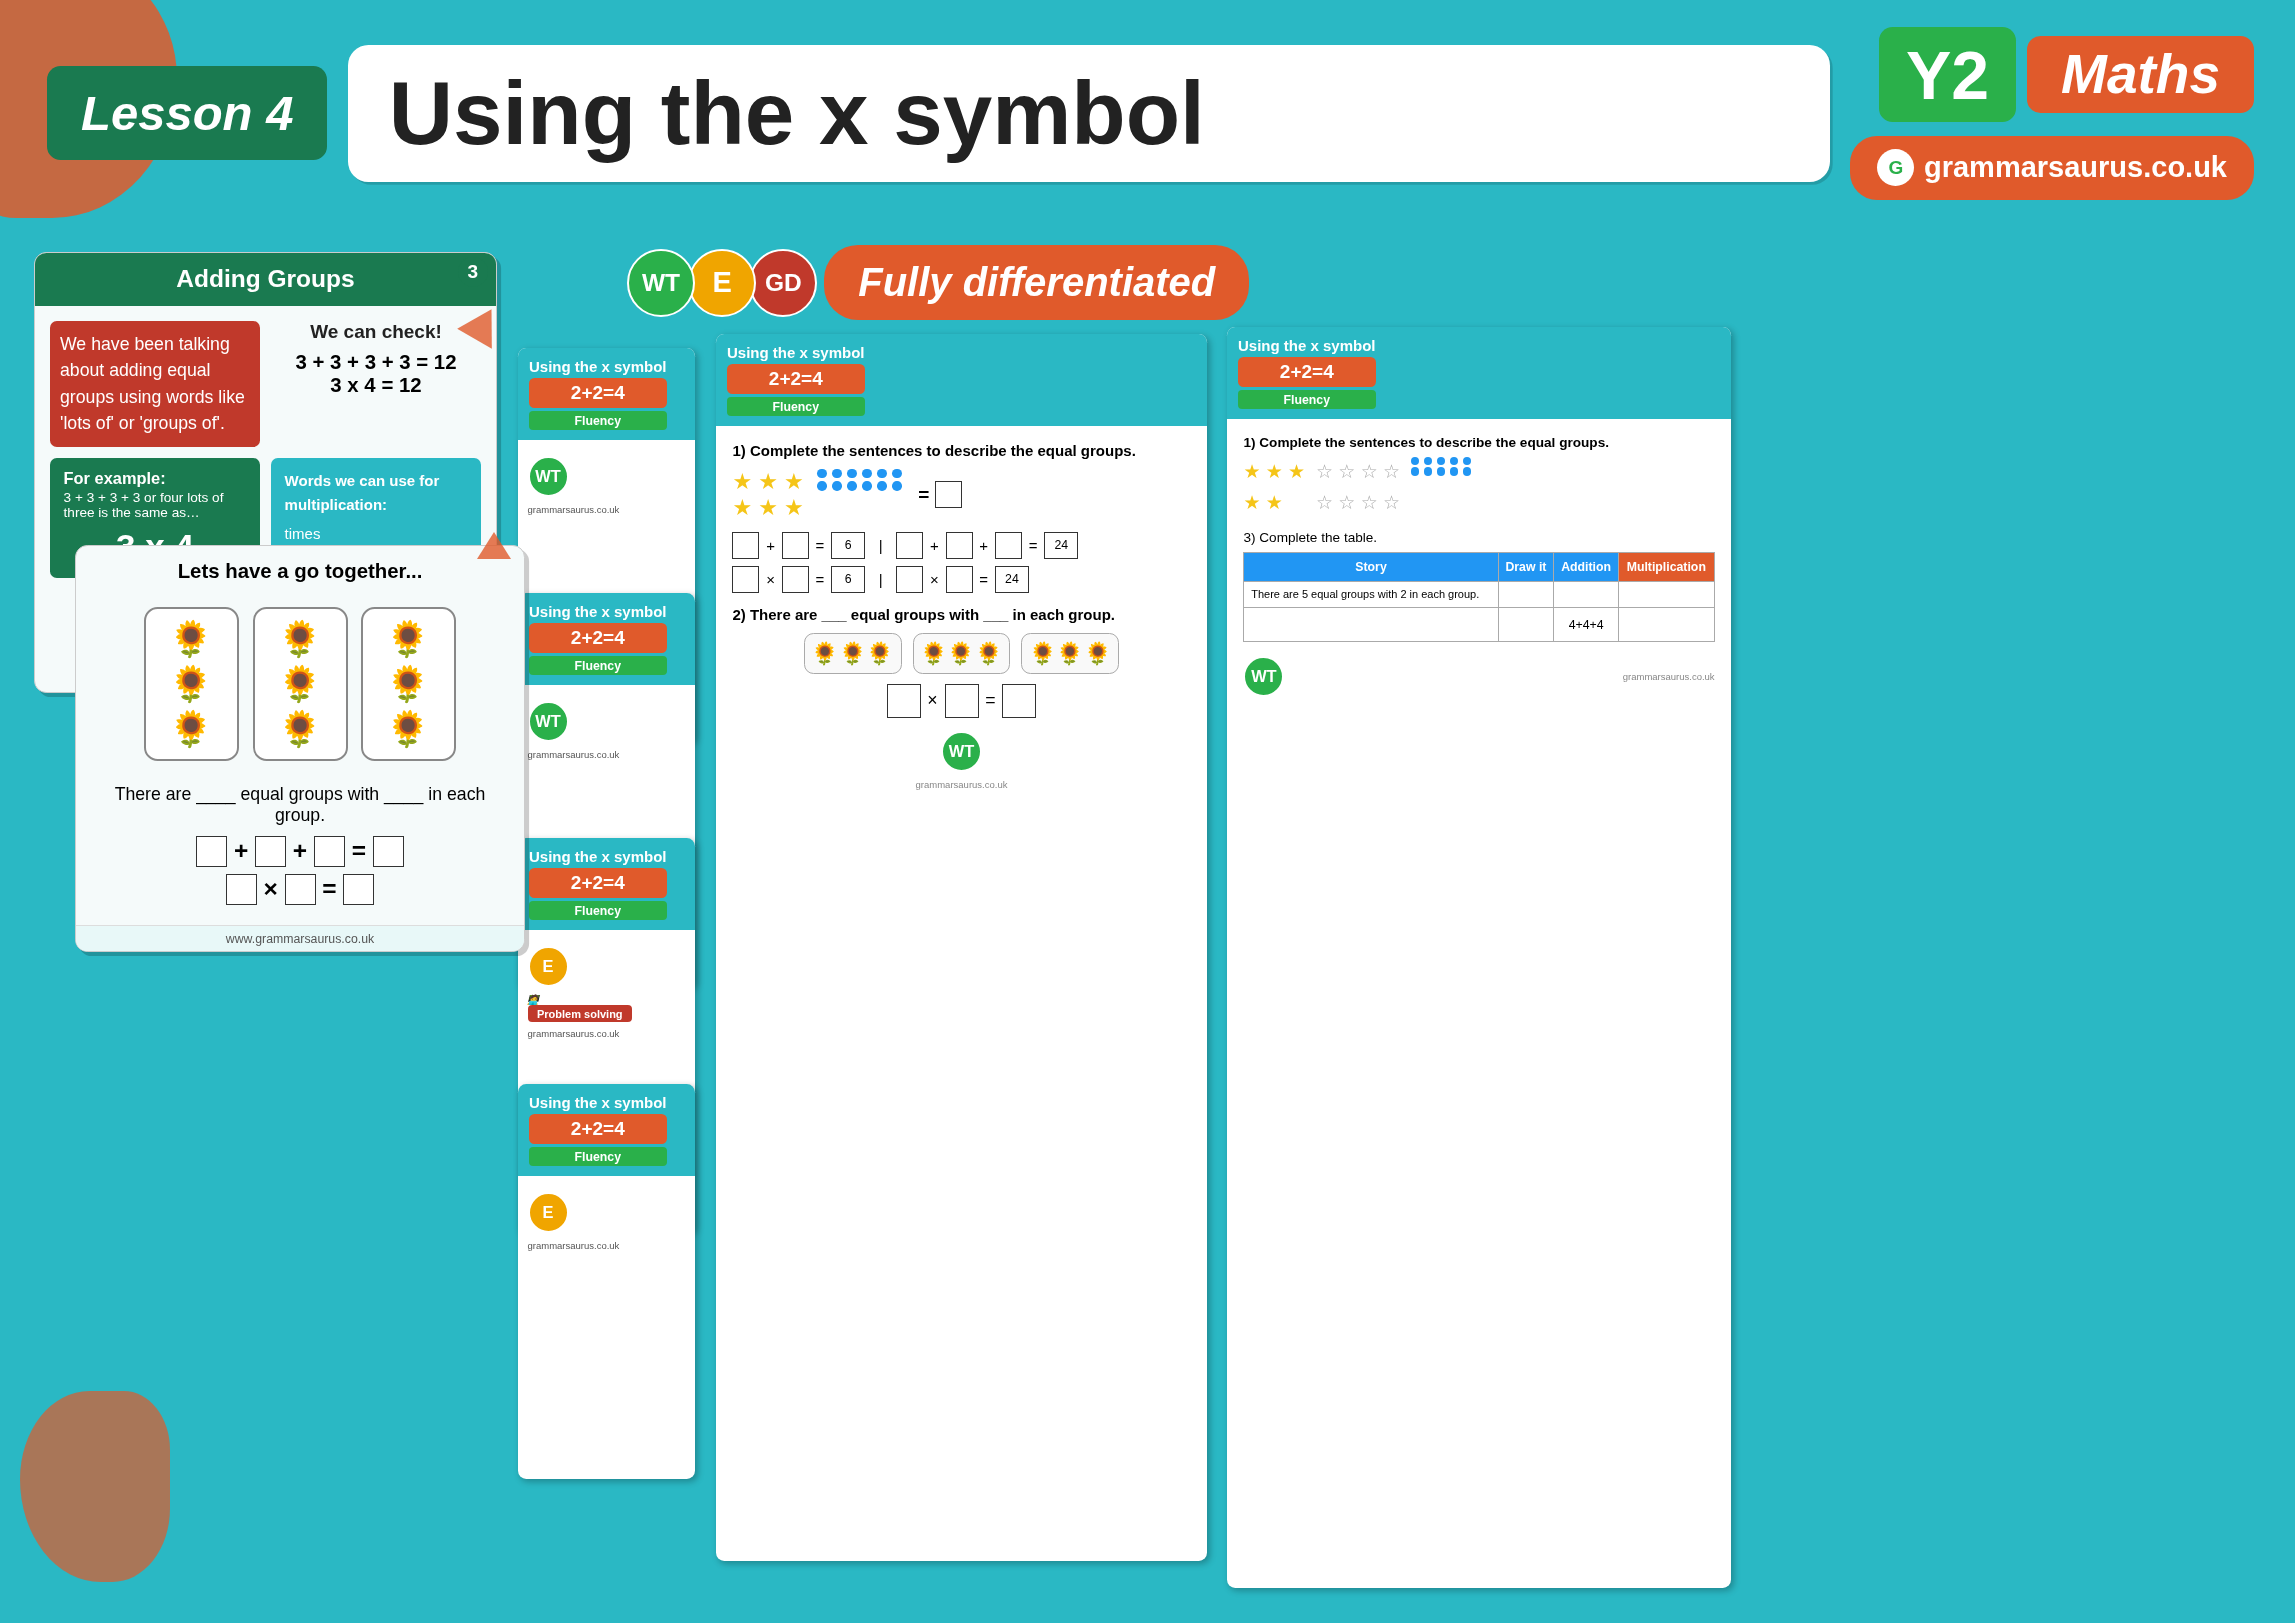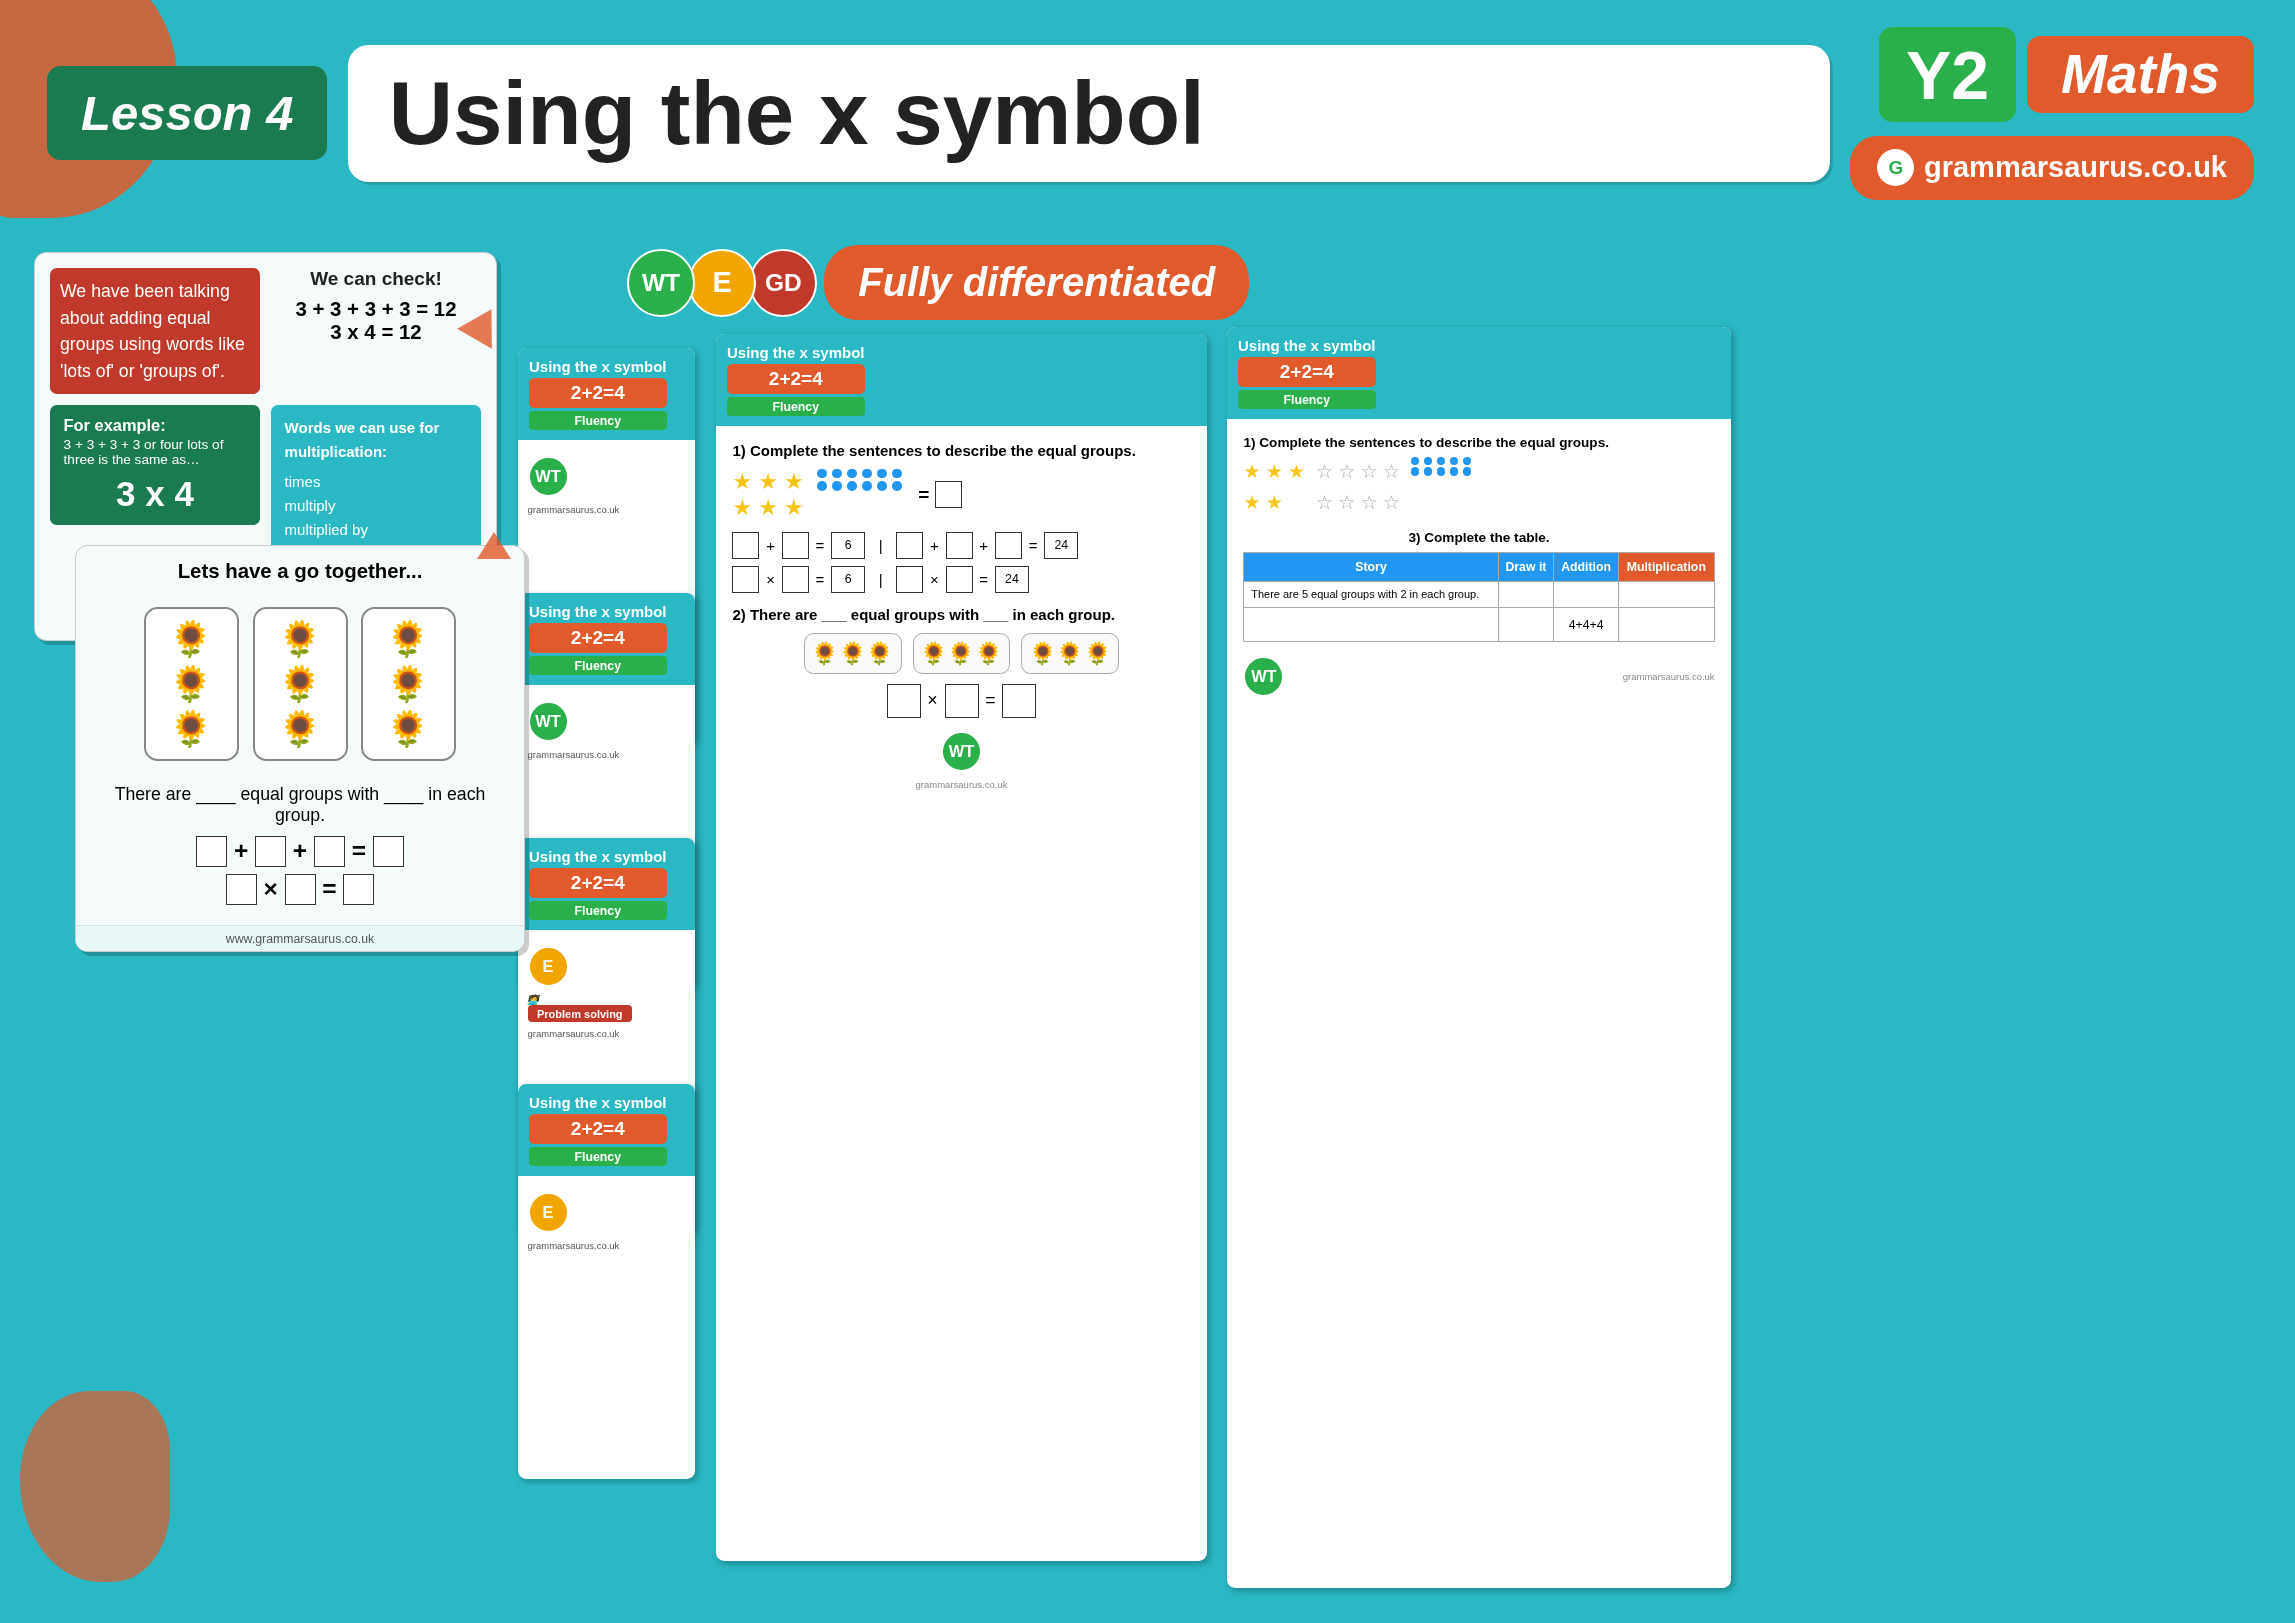"Adding Groups" div { html: none -> <div> <div>Adding Groups</div> <div>3</div> </div> }
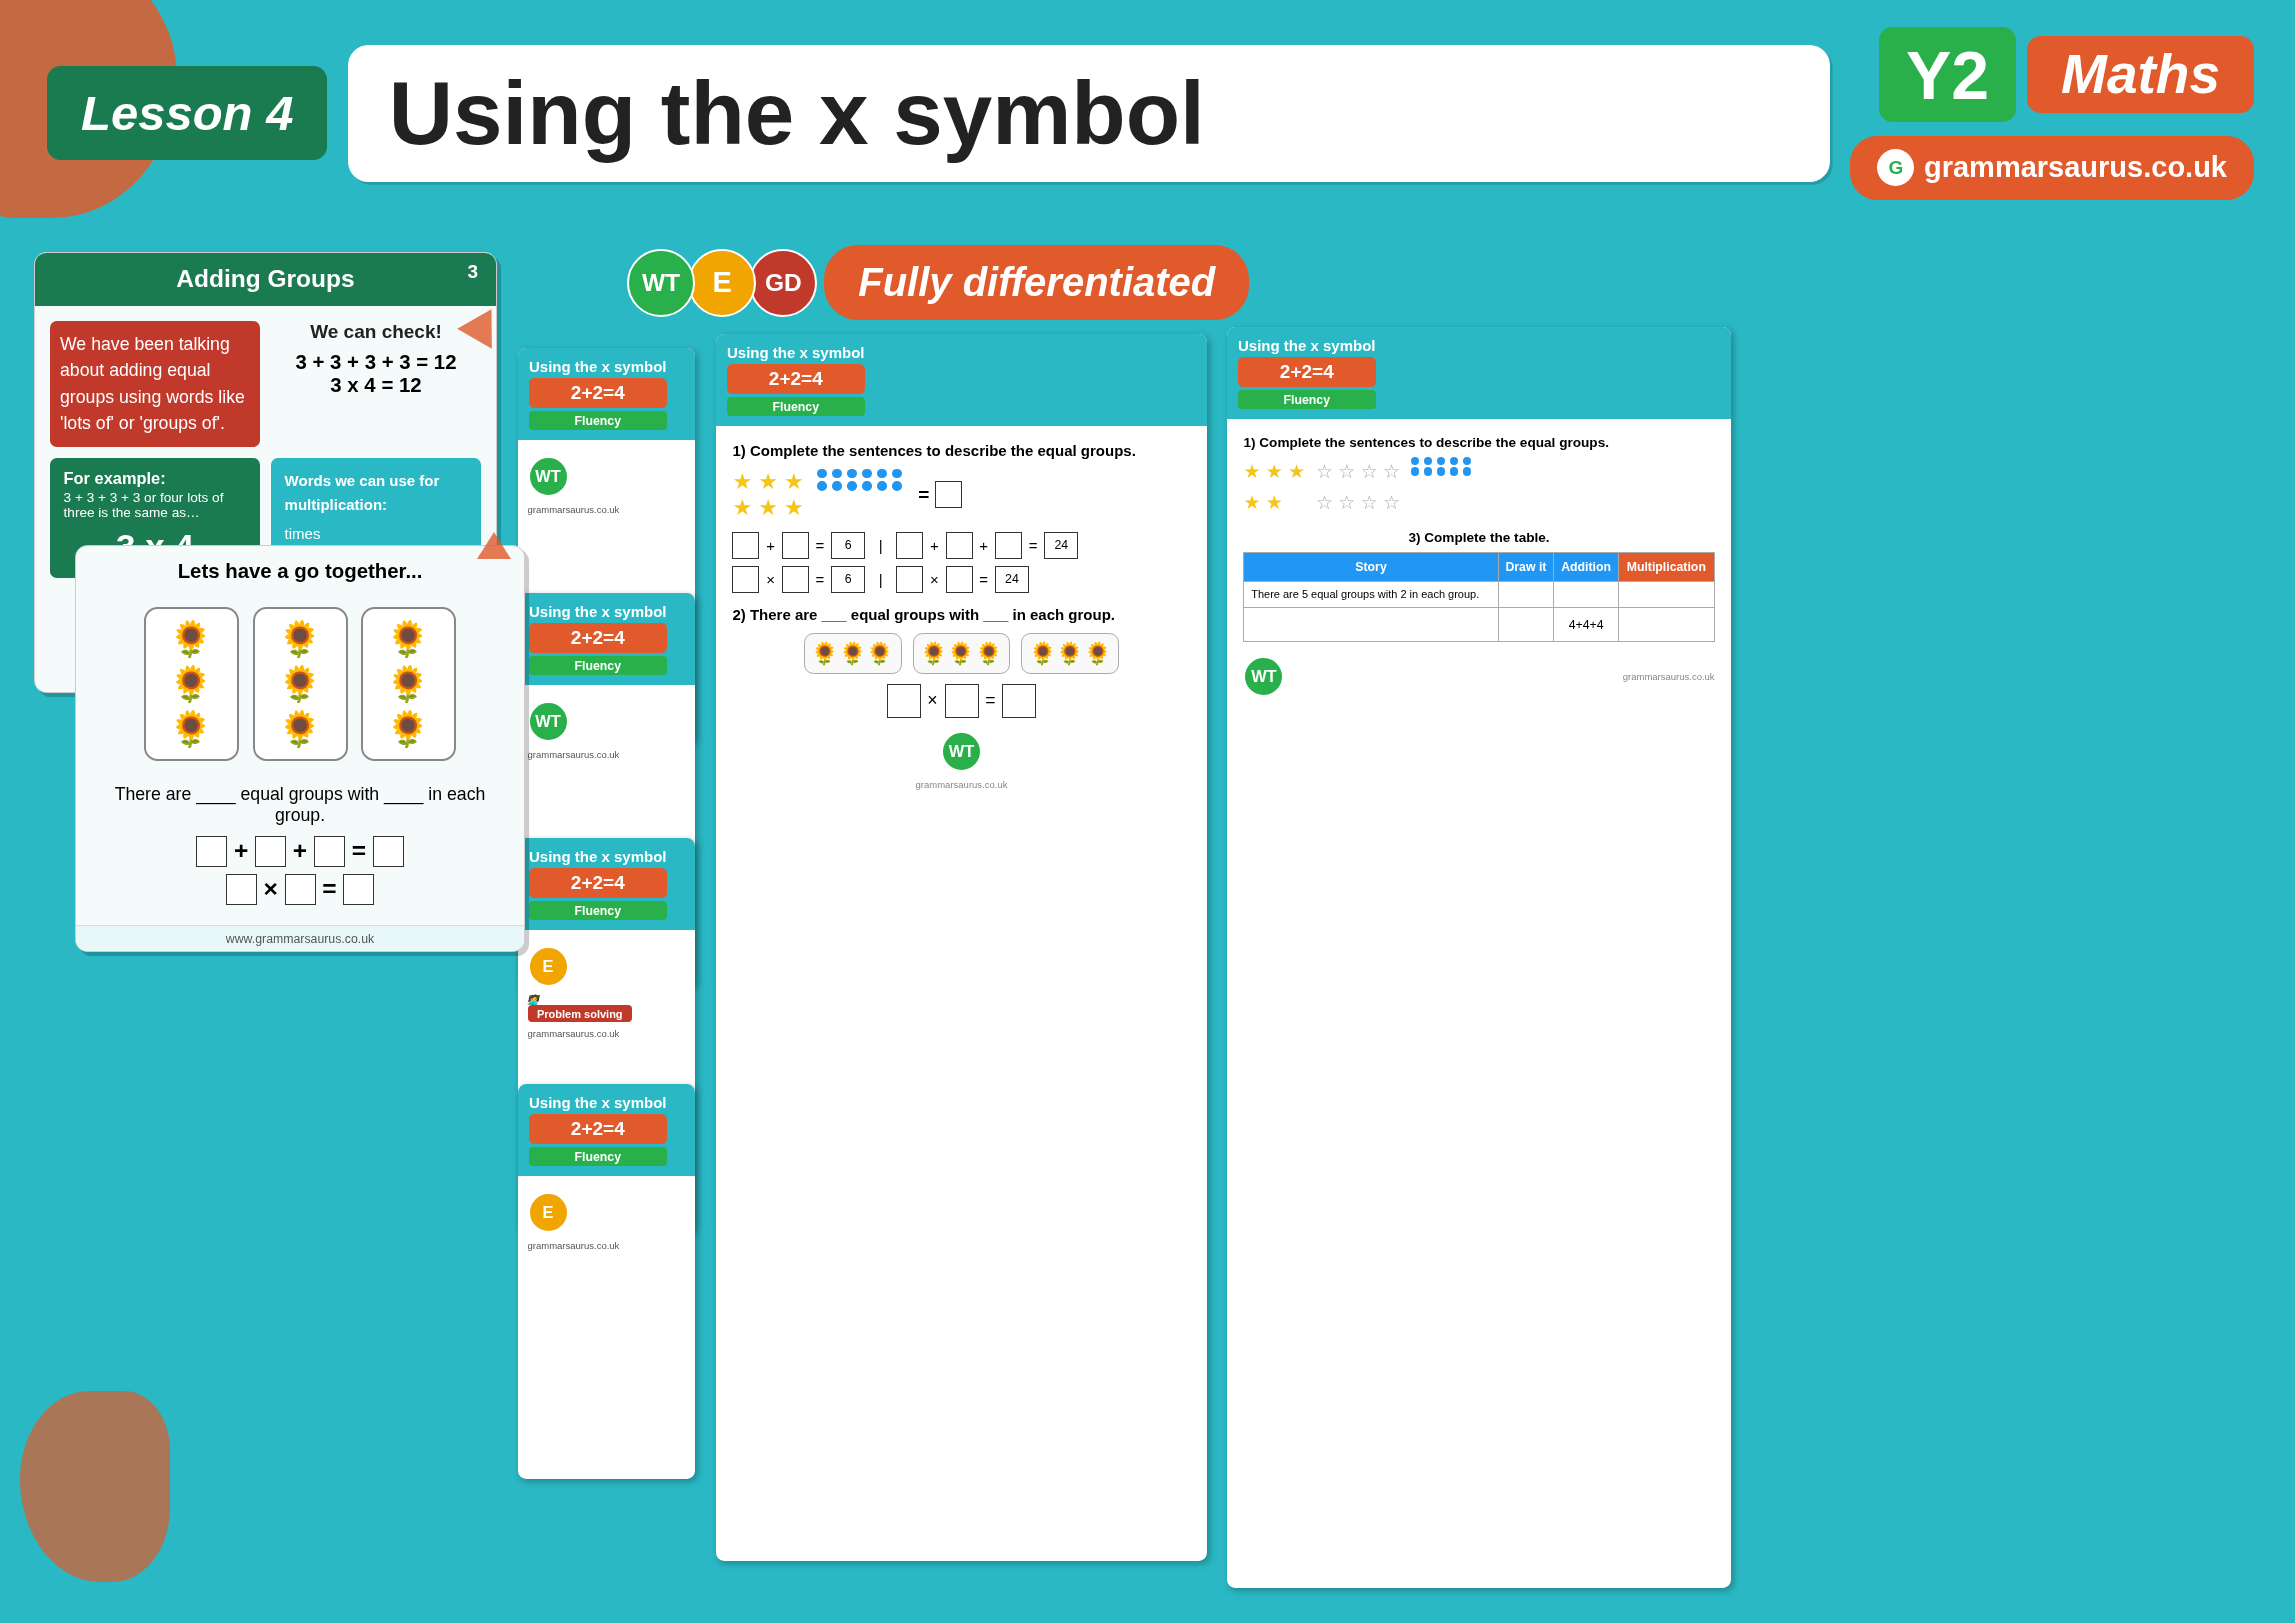"3) Complete the table." div { font-weight: bold -> normal; text-align: center -> none }
